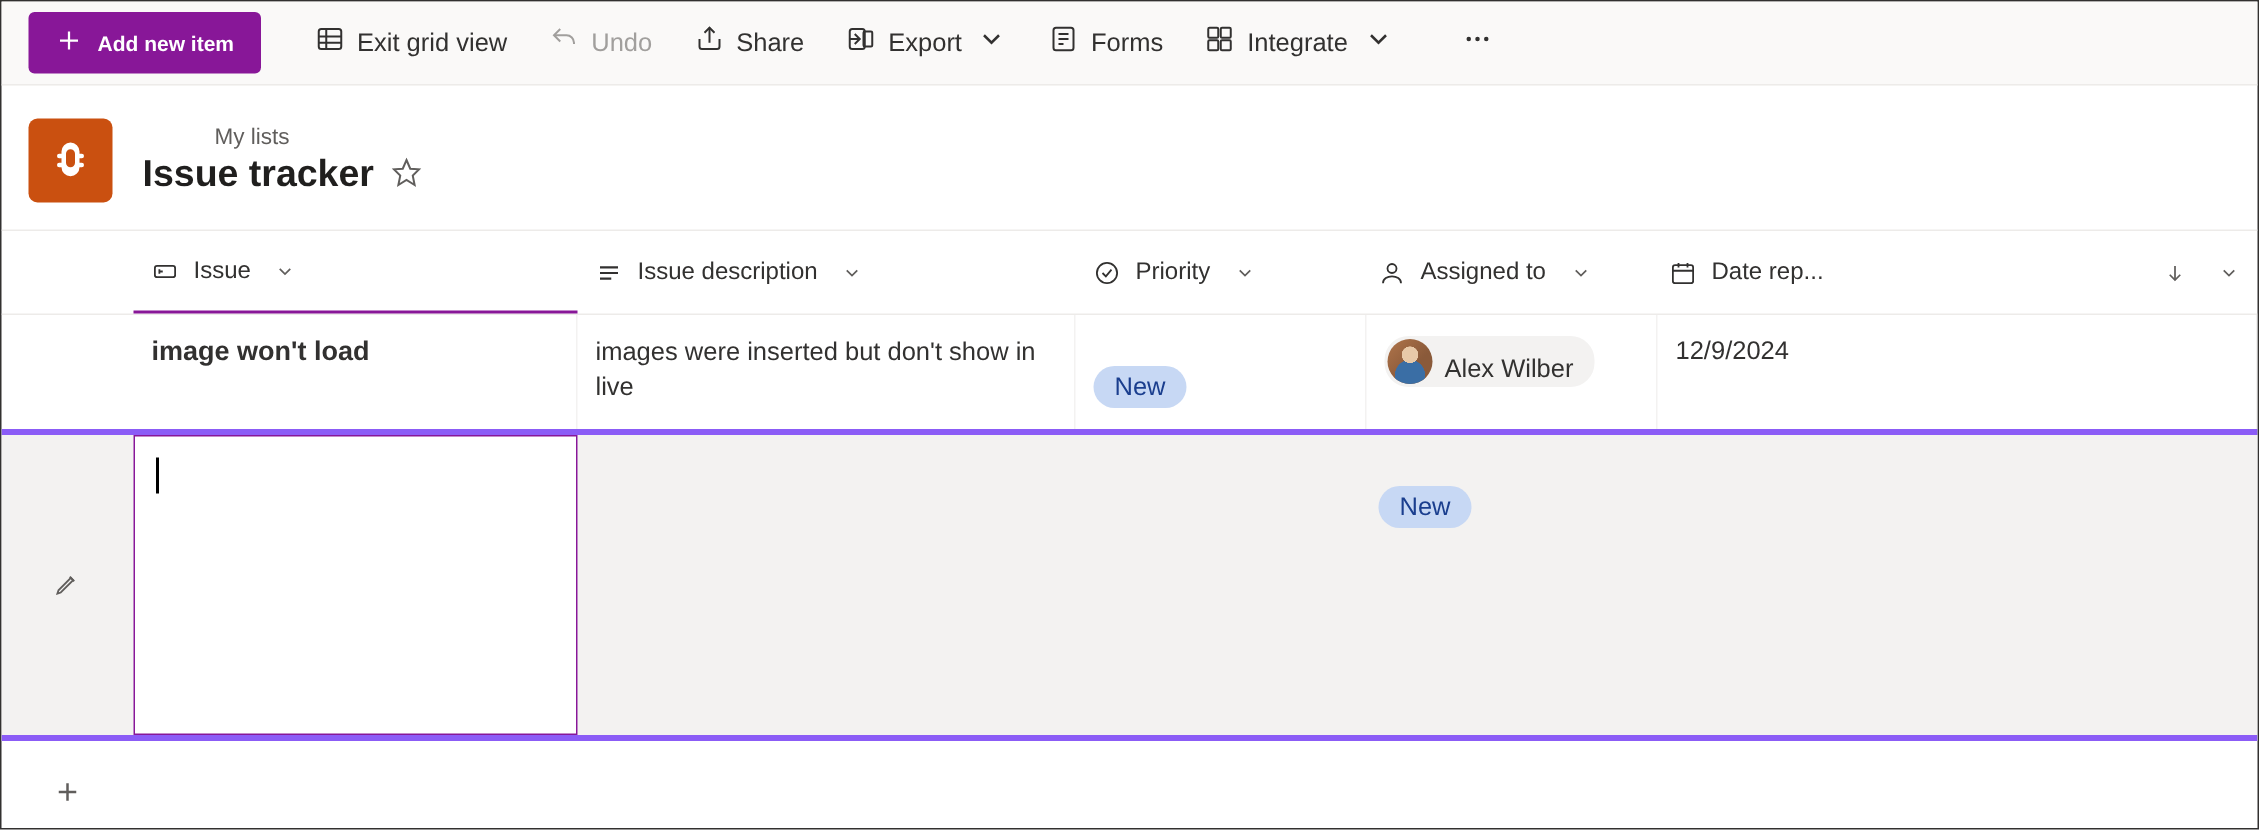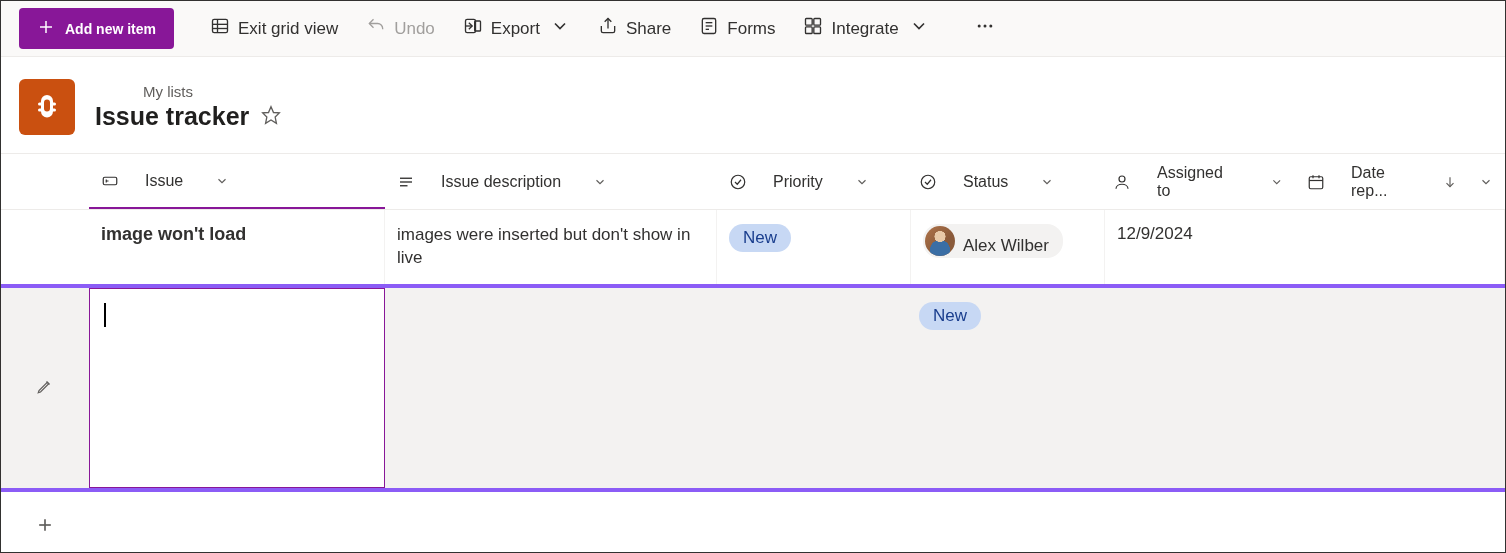"Export" button.tbtn { order: before "Share" -> after "Share" }
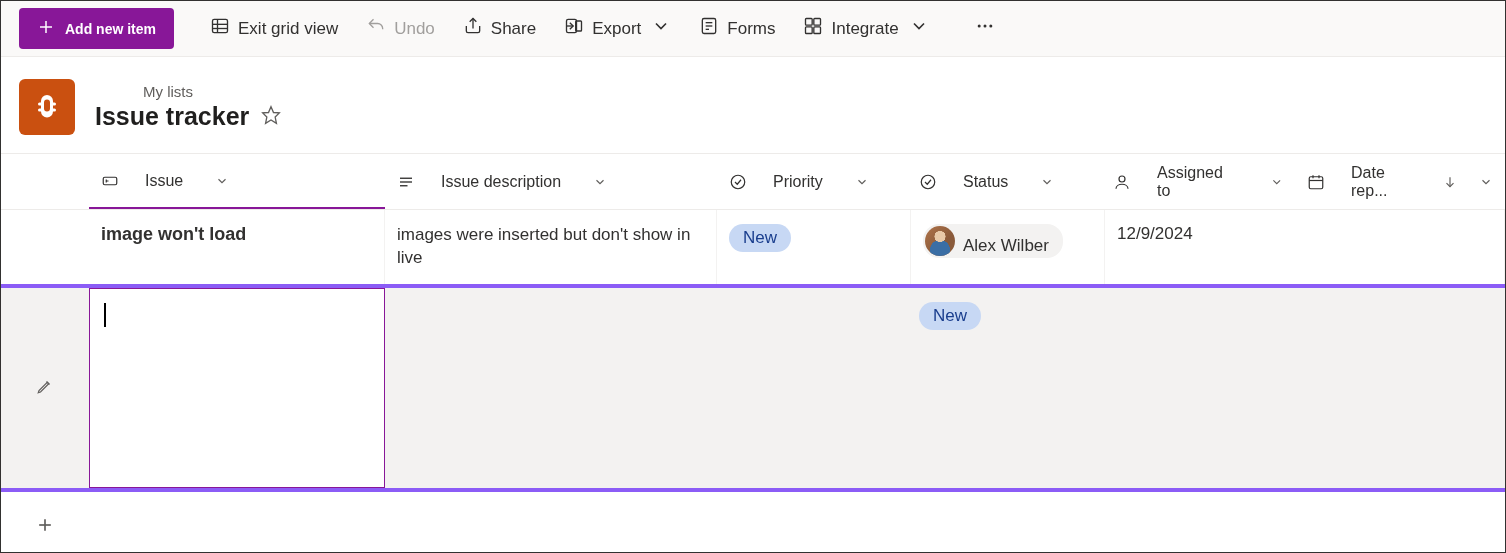"Issue" .col-h { gap: 26px -> 10px }
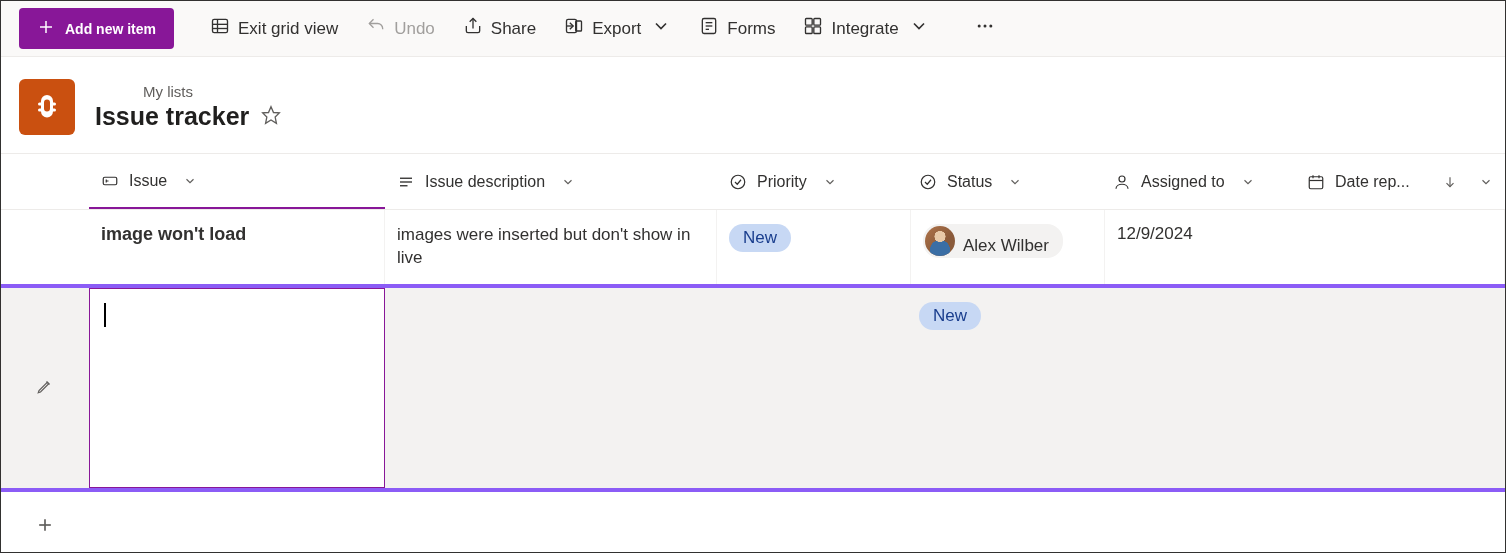"Status" div.col-h { html: <div> <svg> <circle></circle> <polyline></polyline> </svg> <span>Status</span> <svg> <polyline></polyline> </svg> </div> -> none }
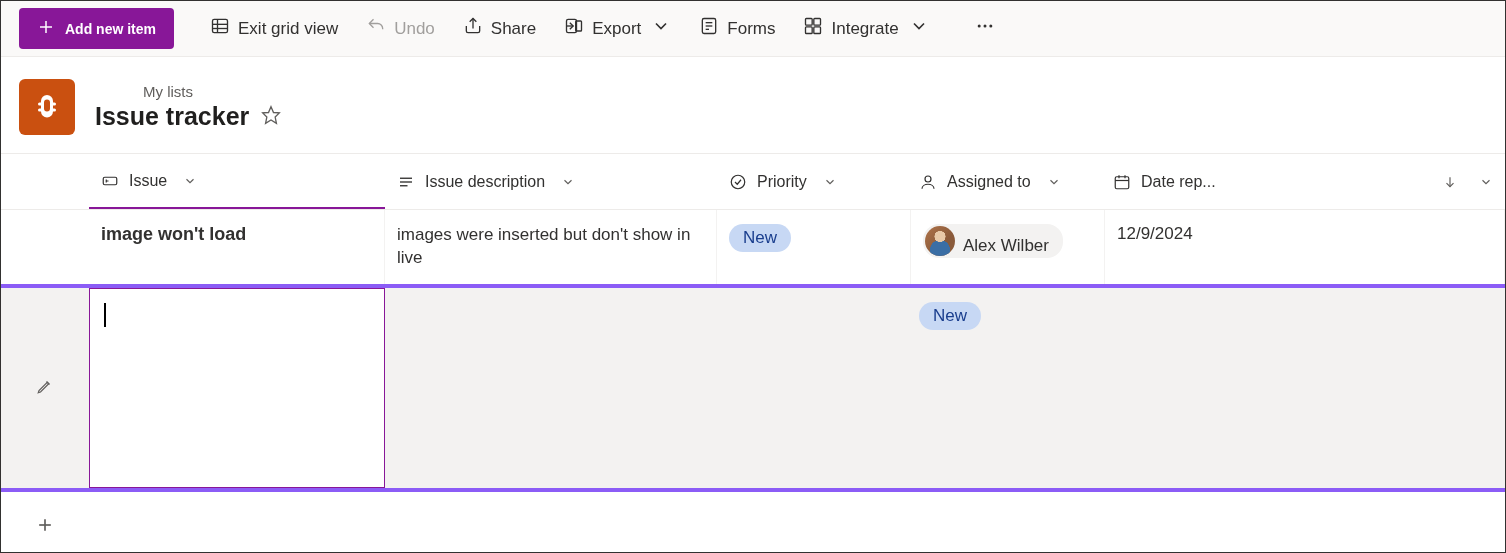"New" .status-pill { margin-top: none -> 20px }
